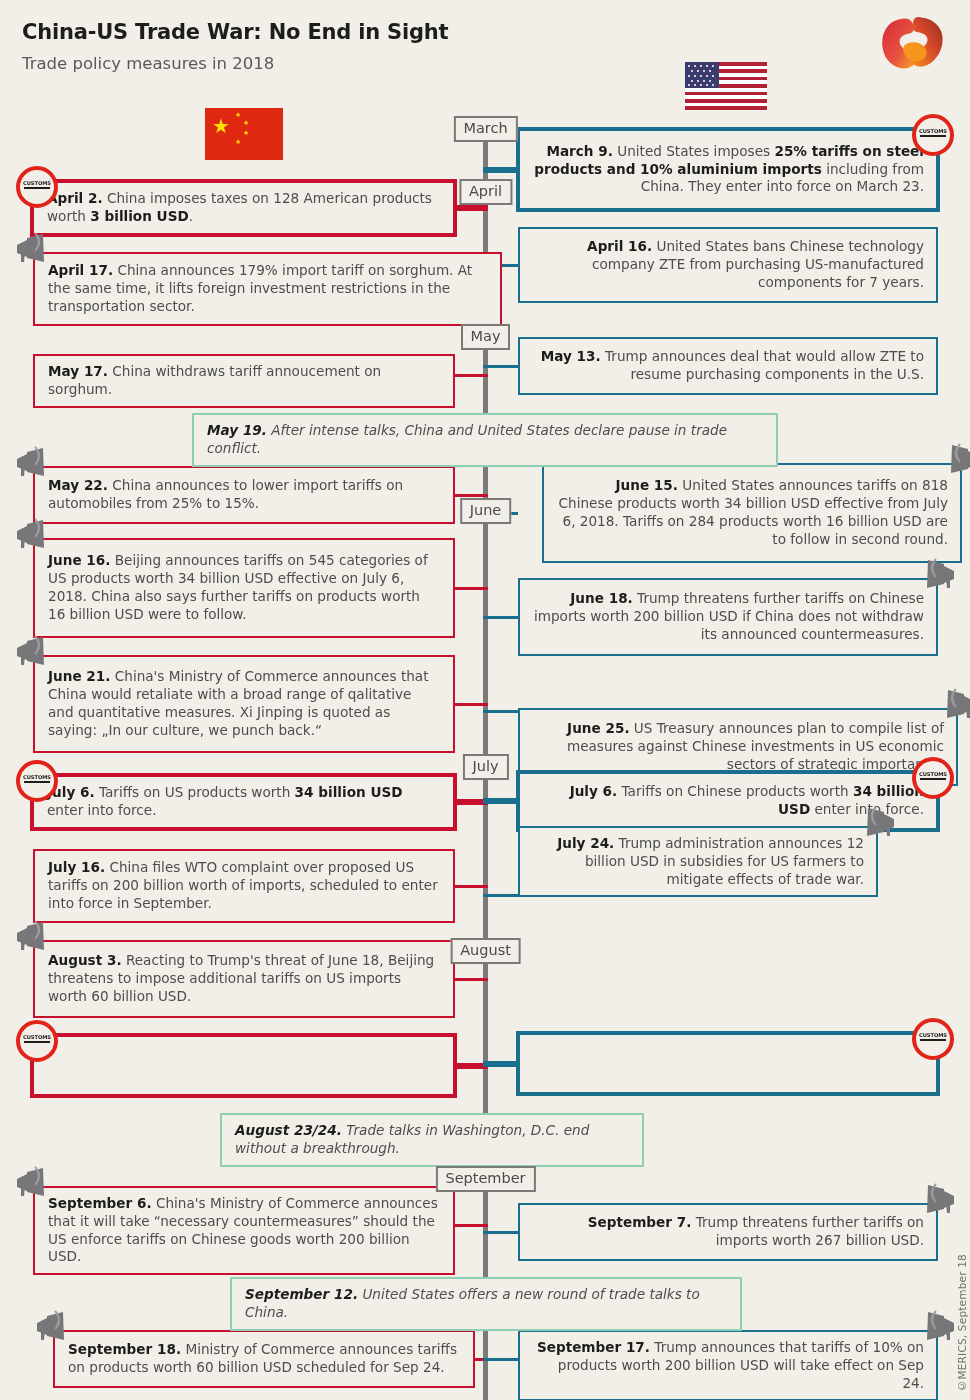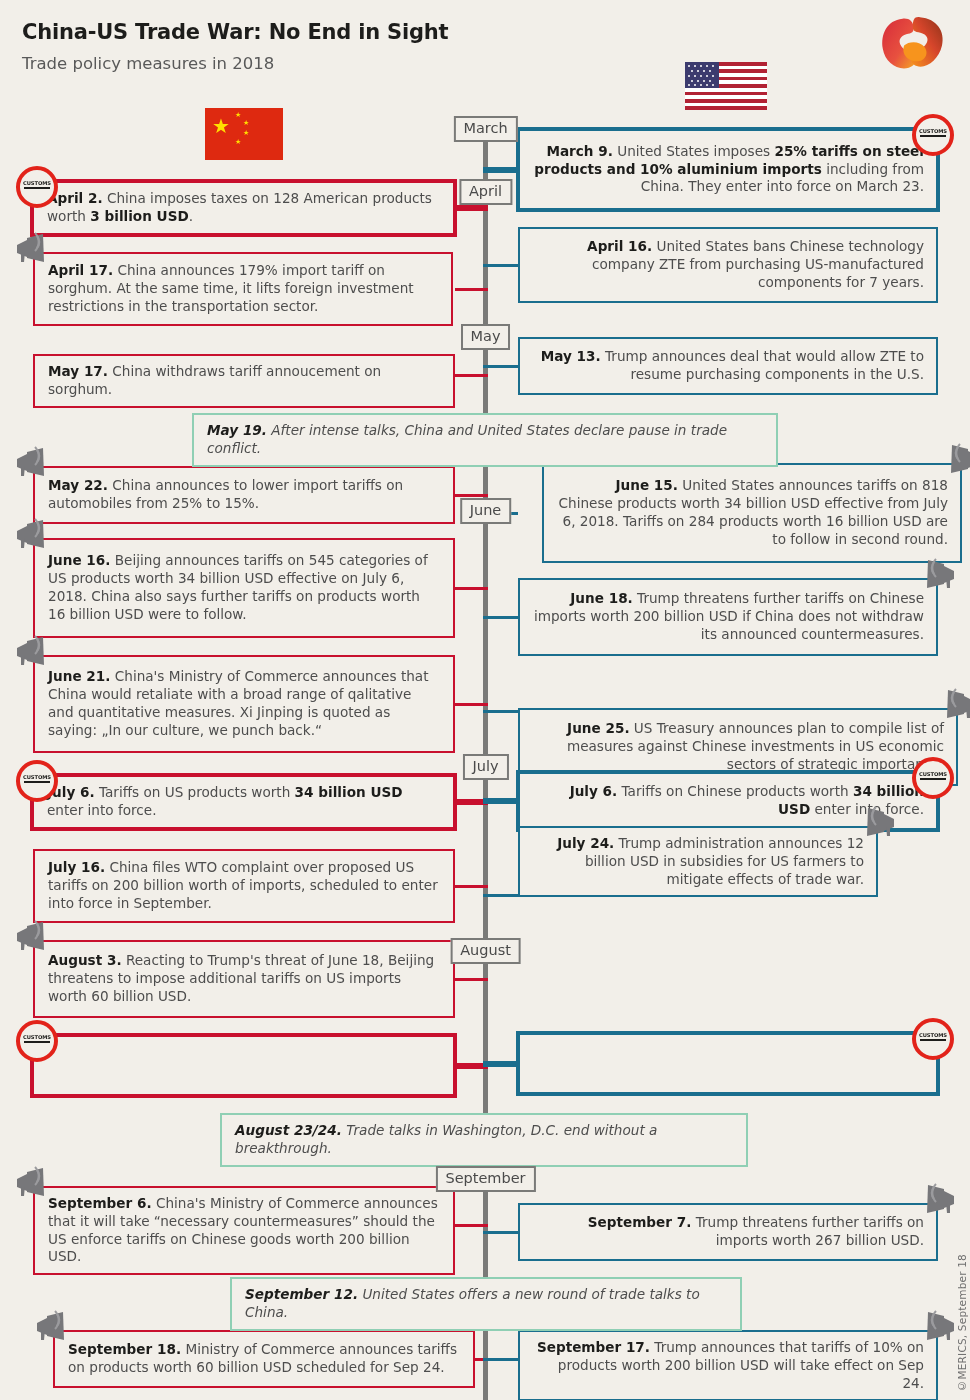"April 17. China announces 179%" div.box { width: 420px -> 469px }
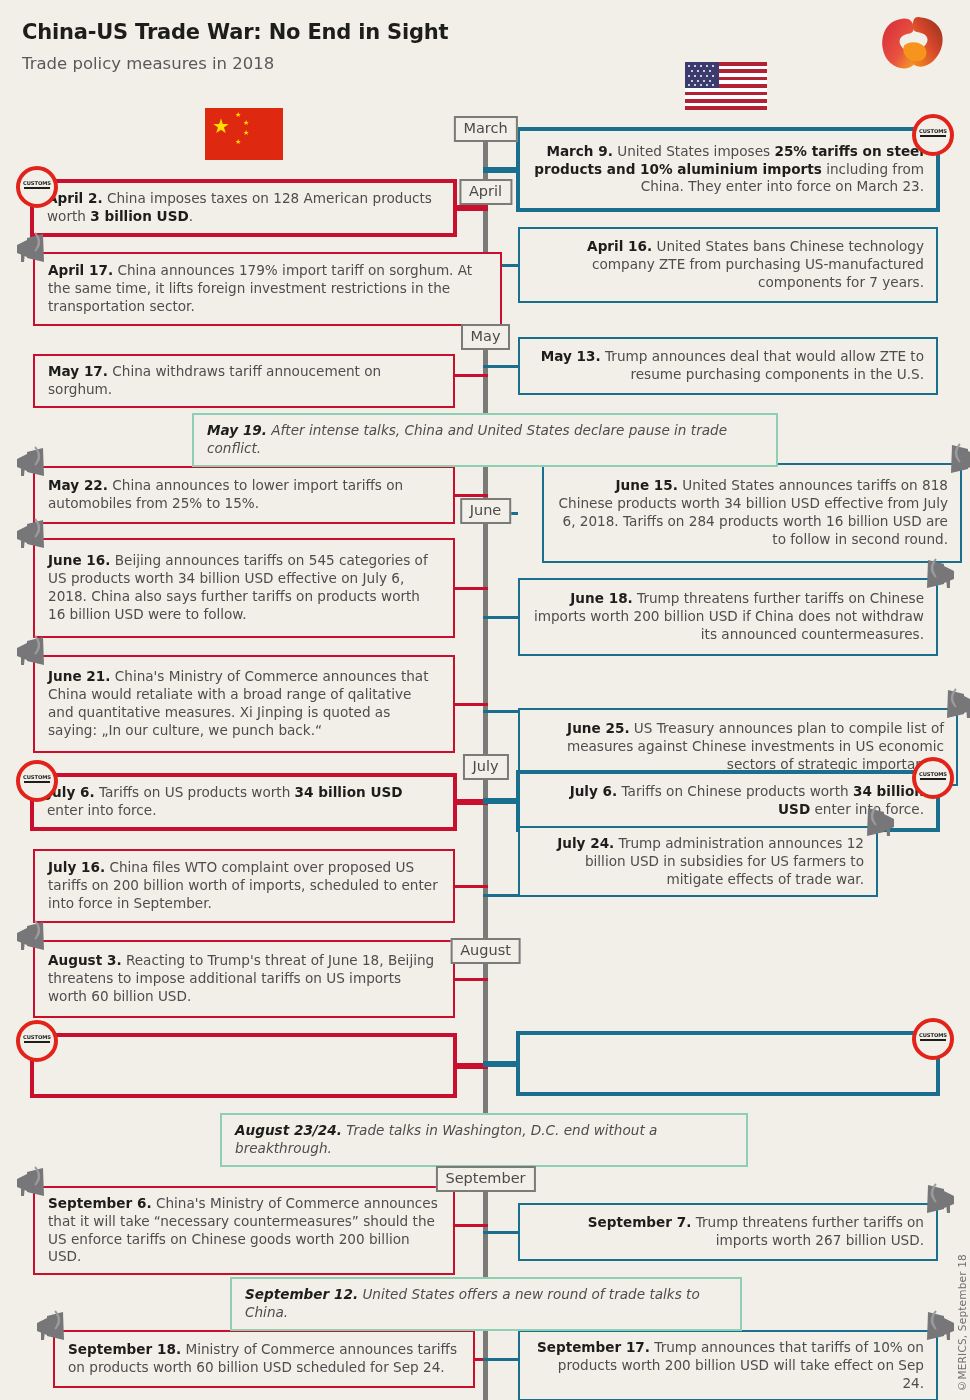"August 23/24. Trade talks in" div.box { width: 528px -> 424px }
